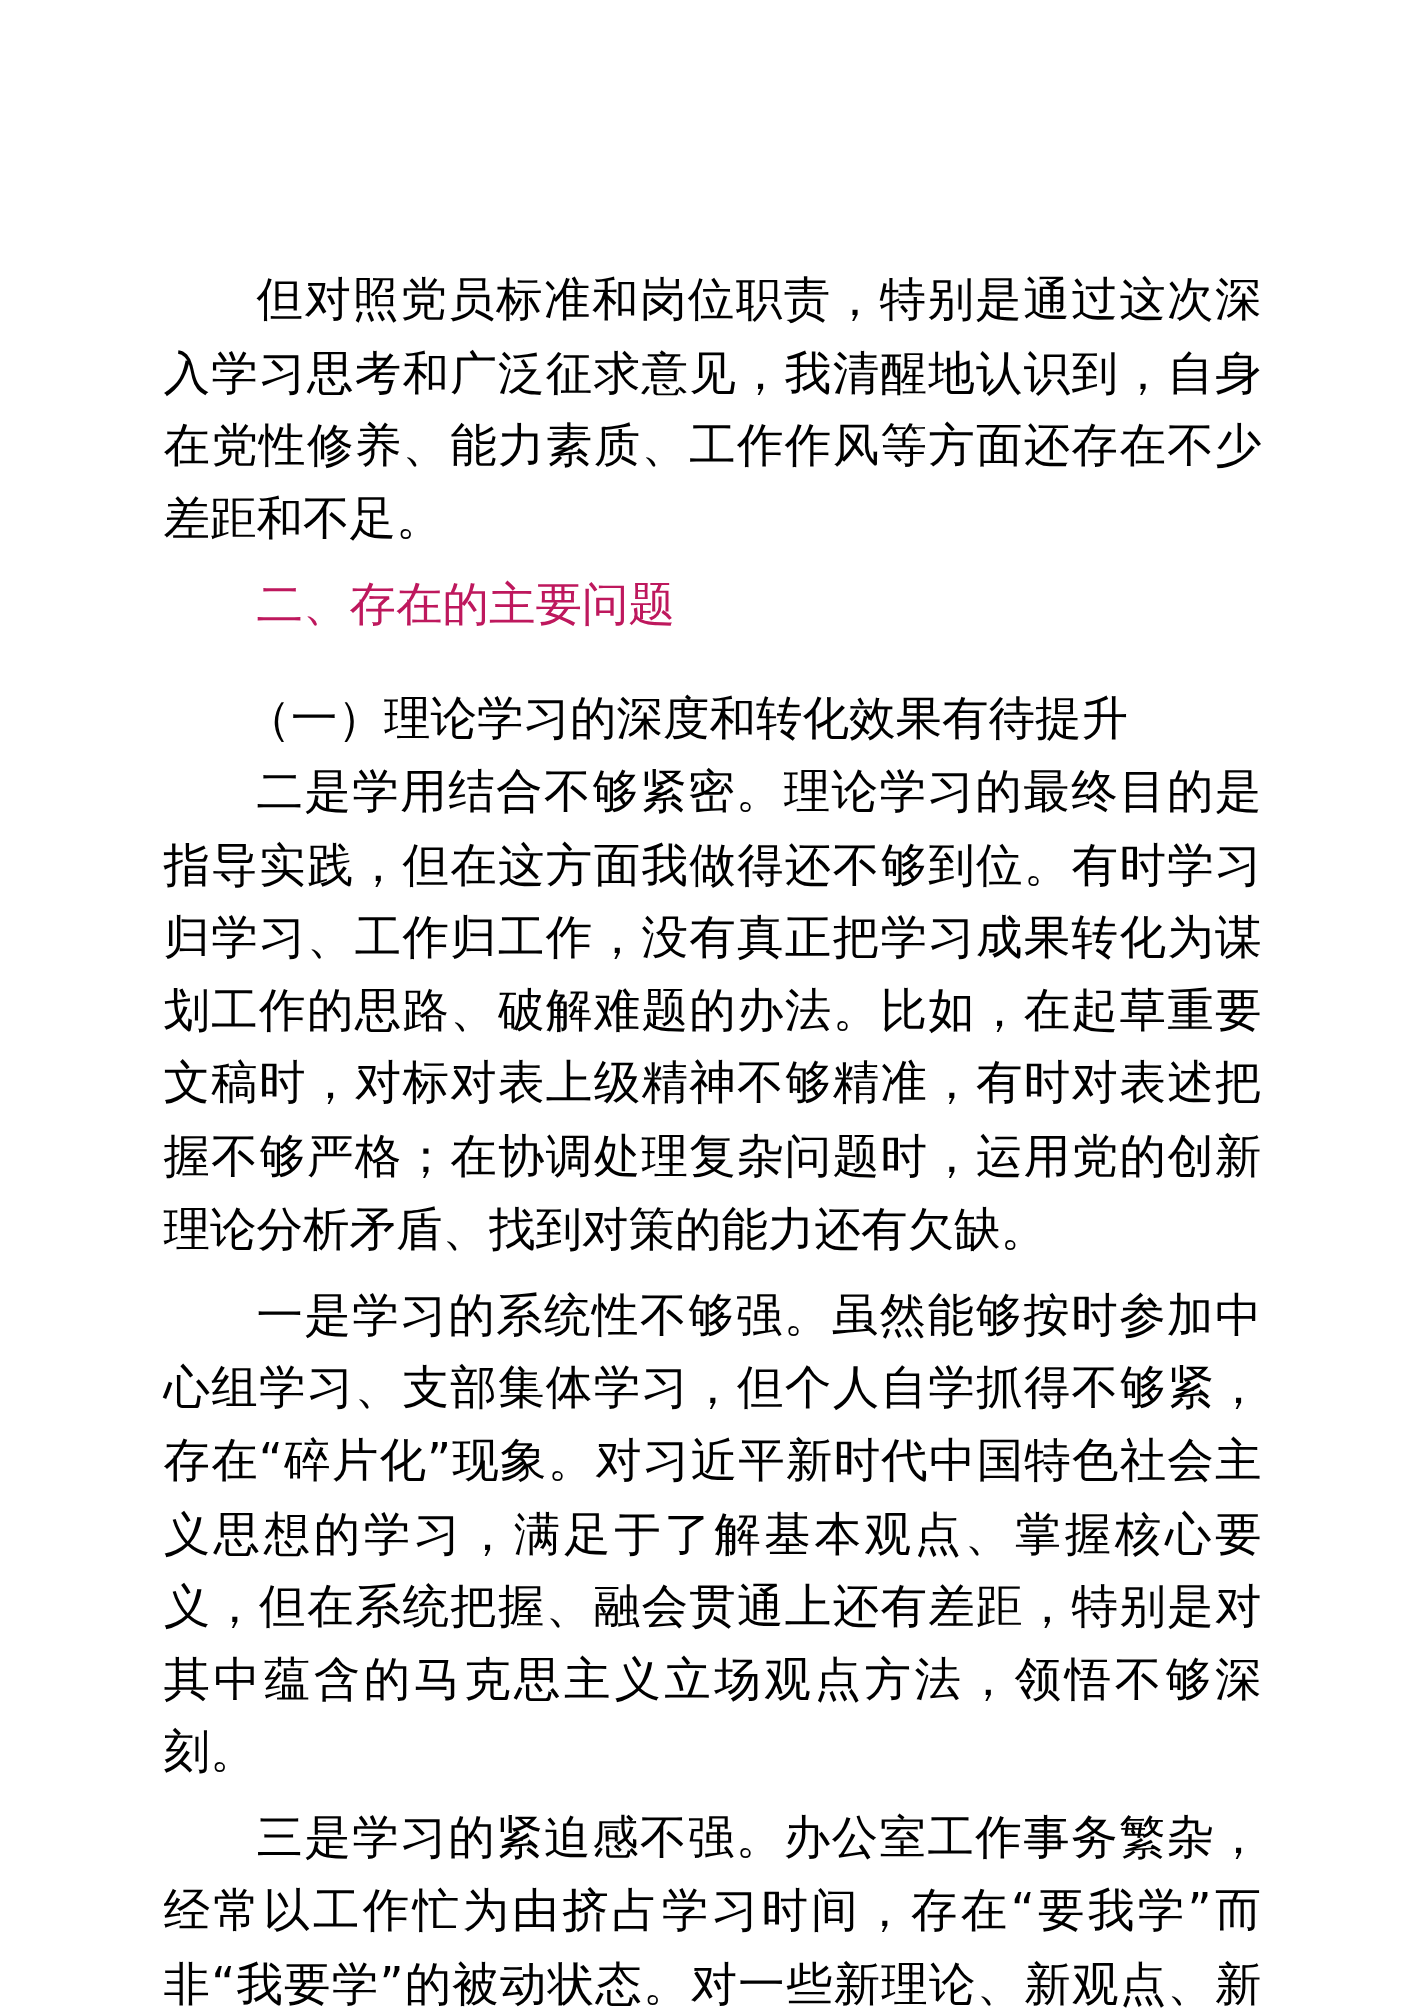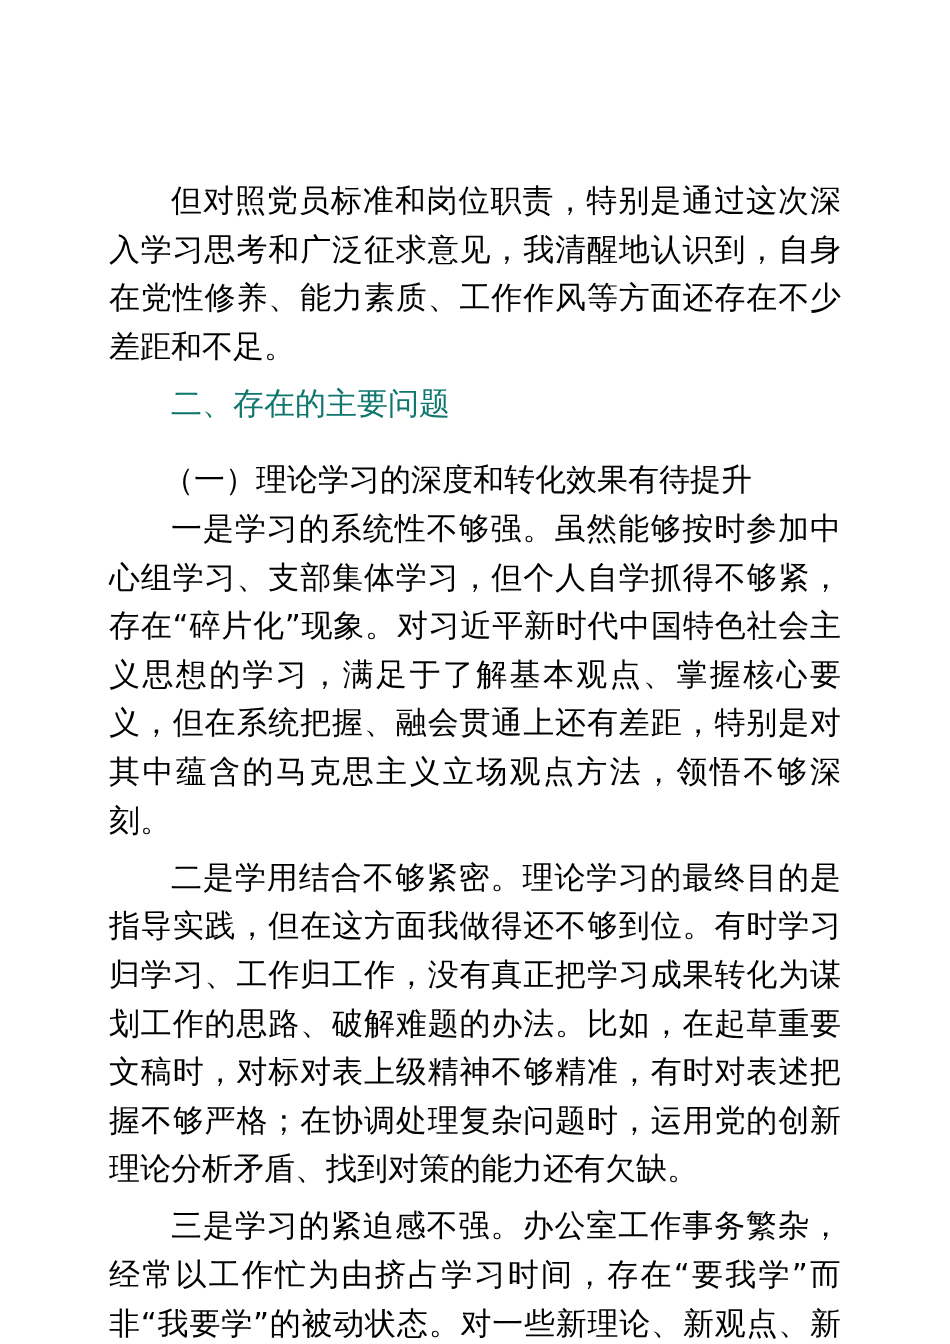"二、存在的主要问题" p.para { color: #0f766e -> #be185d }
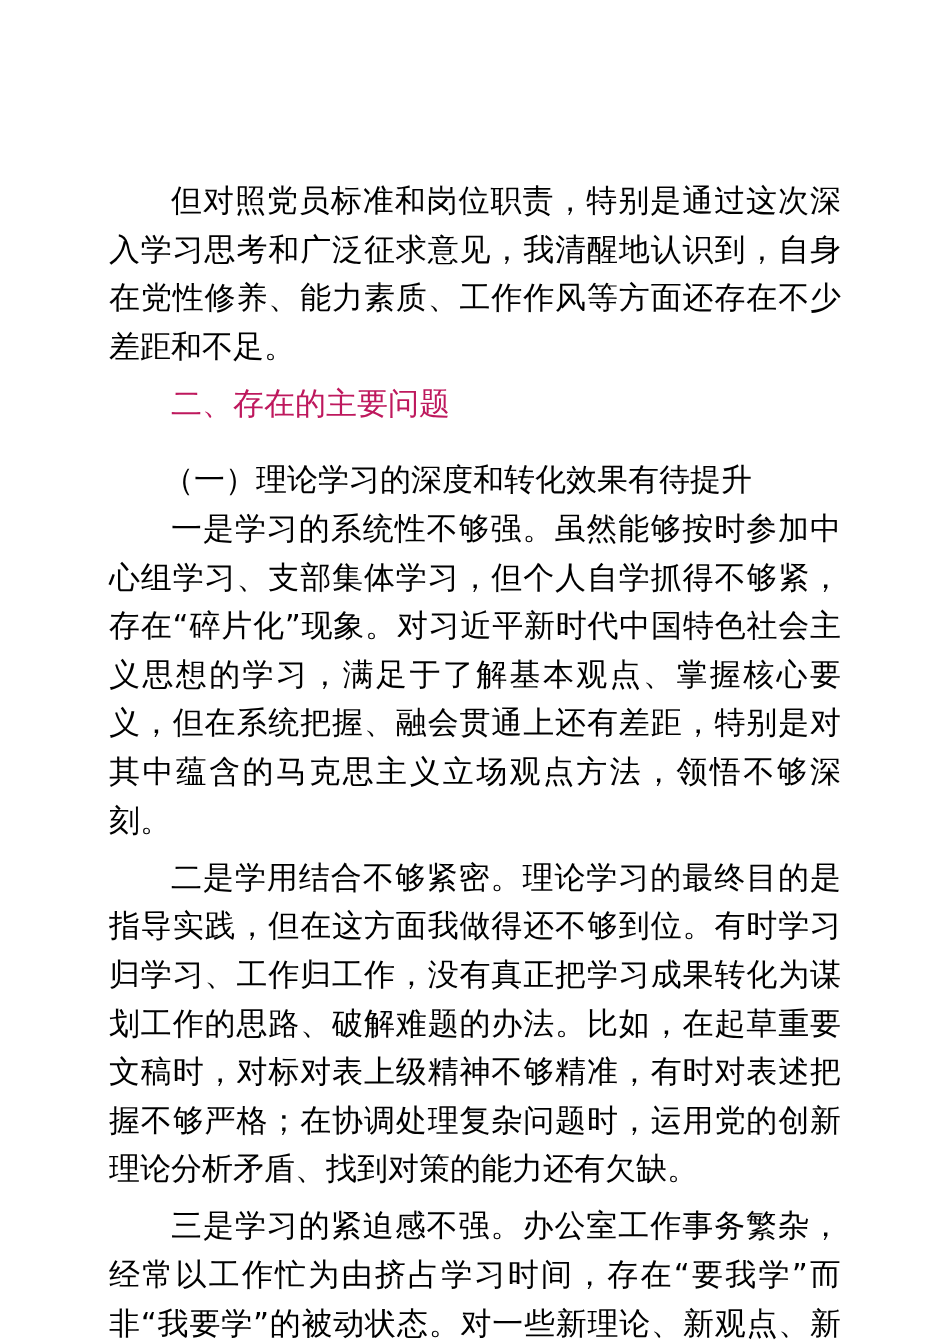"一是学习的系统性不够强。虽然能够按时参加中心组学习、支部集体学习，但个人自学抓得" p.para { order: before "二是学用结合不够紧密。理论学习的最终目的是指导实践，但在这方面我做得还不够到位。" -> after "二是学用结合不够紧密。理论学习的最终目的是指导实践，但在这方面我做得还不够到位。" }
